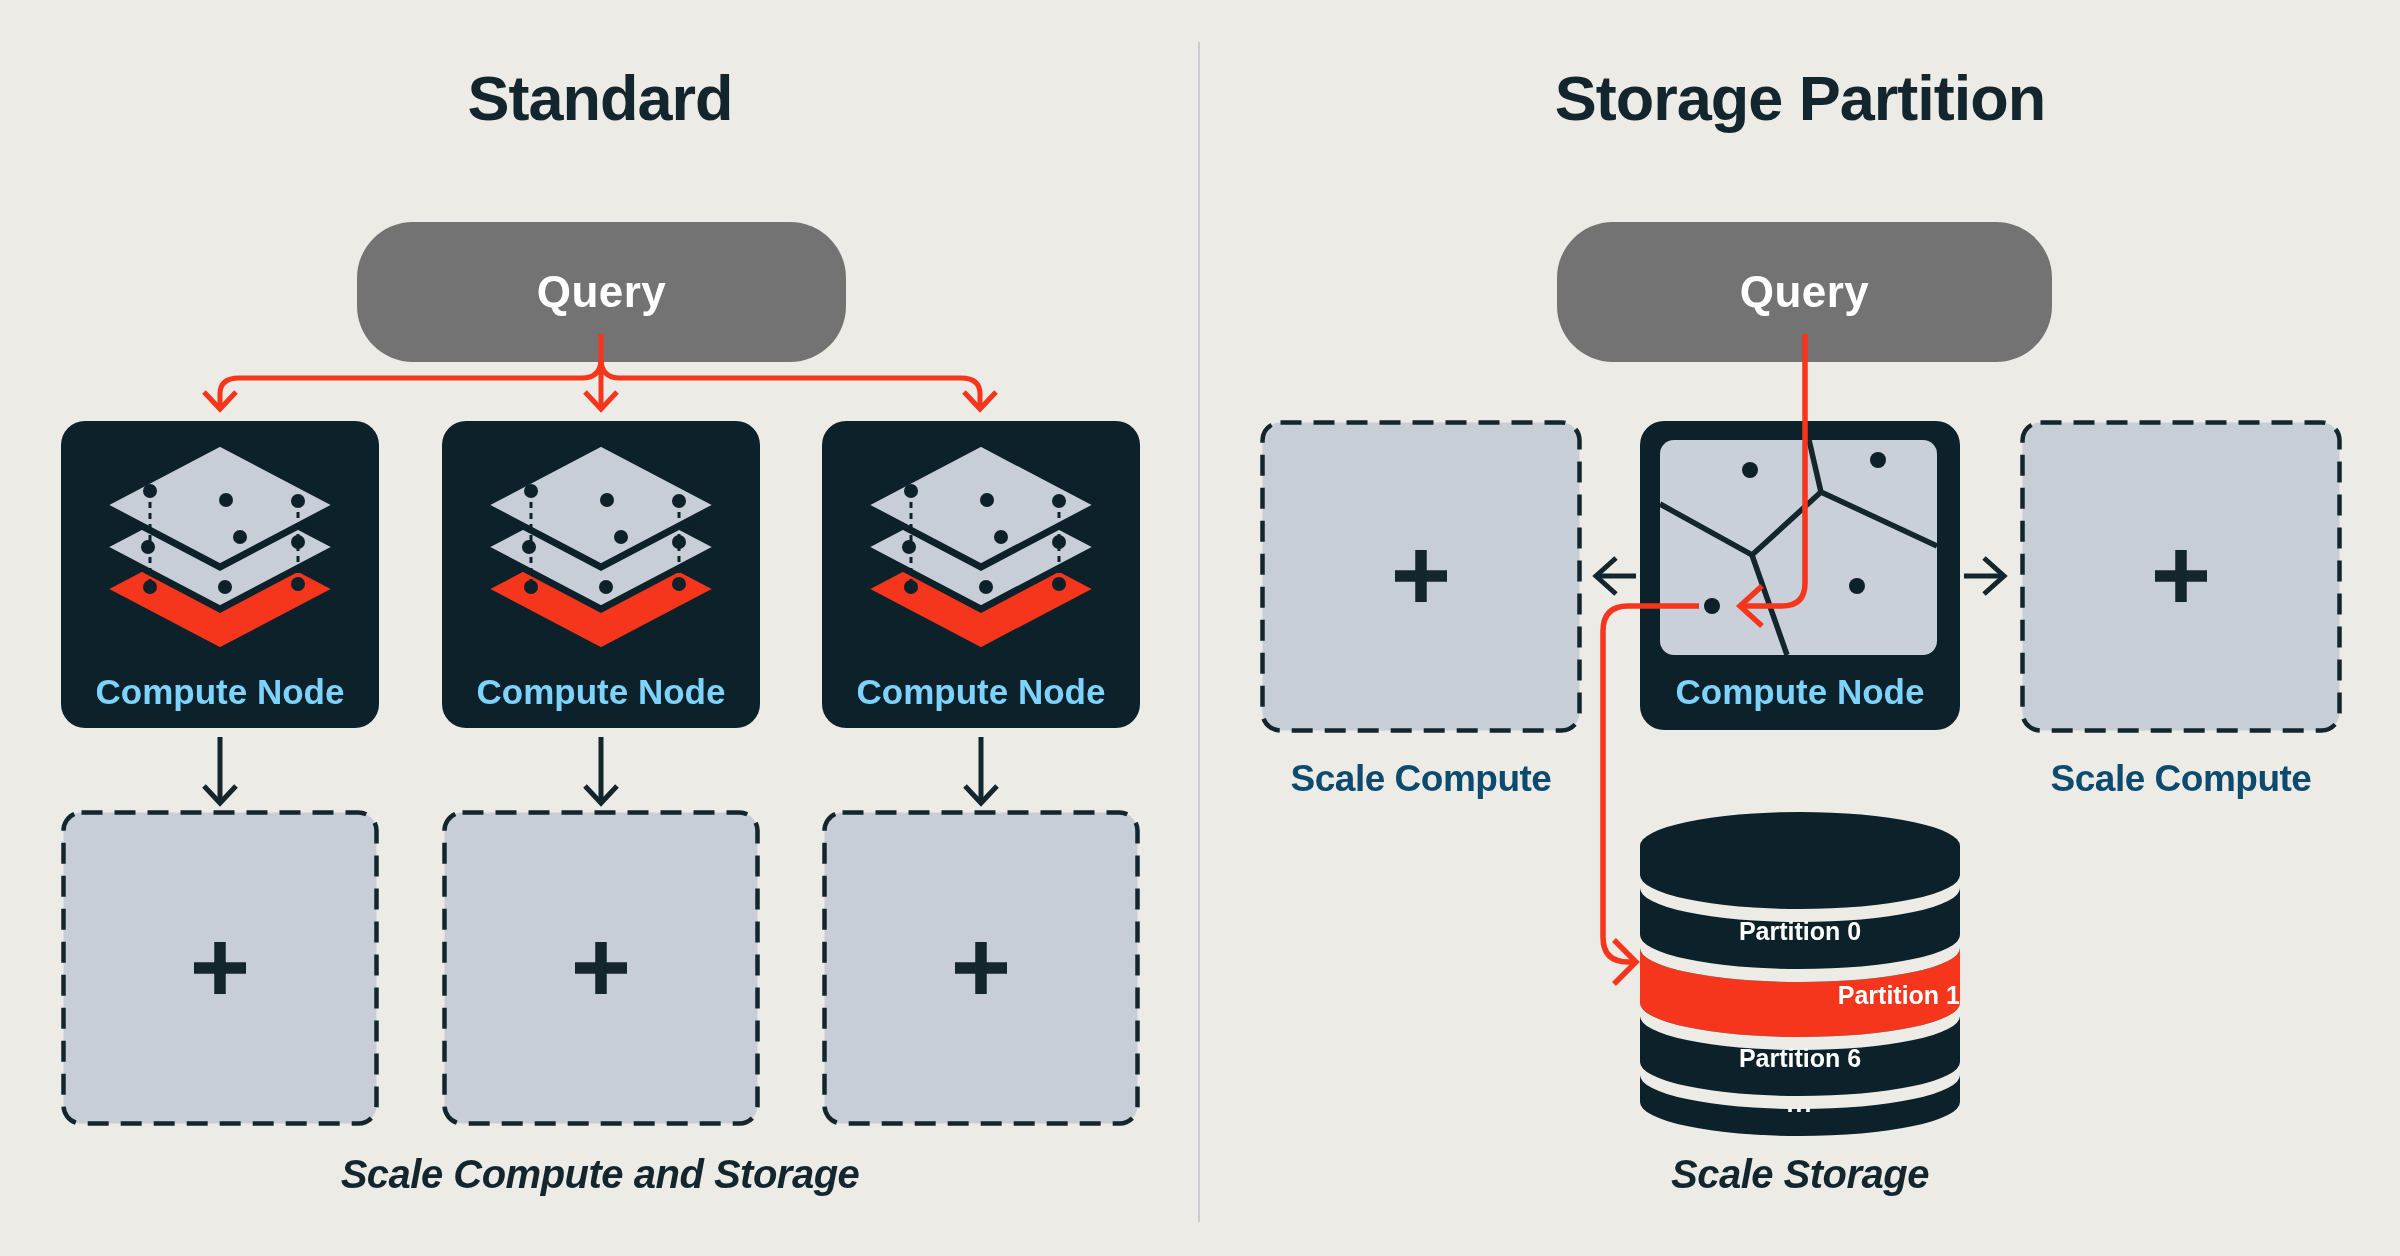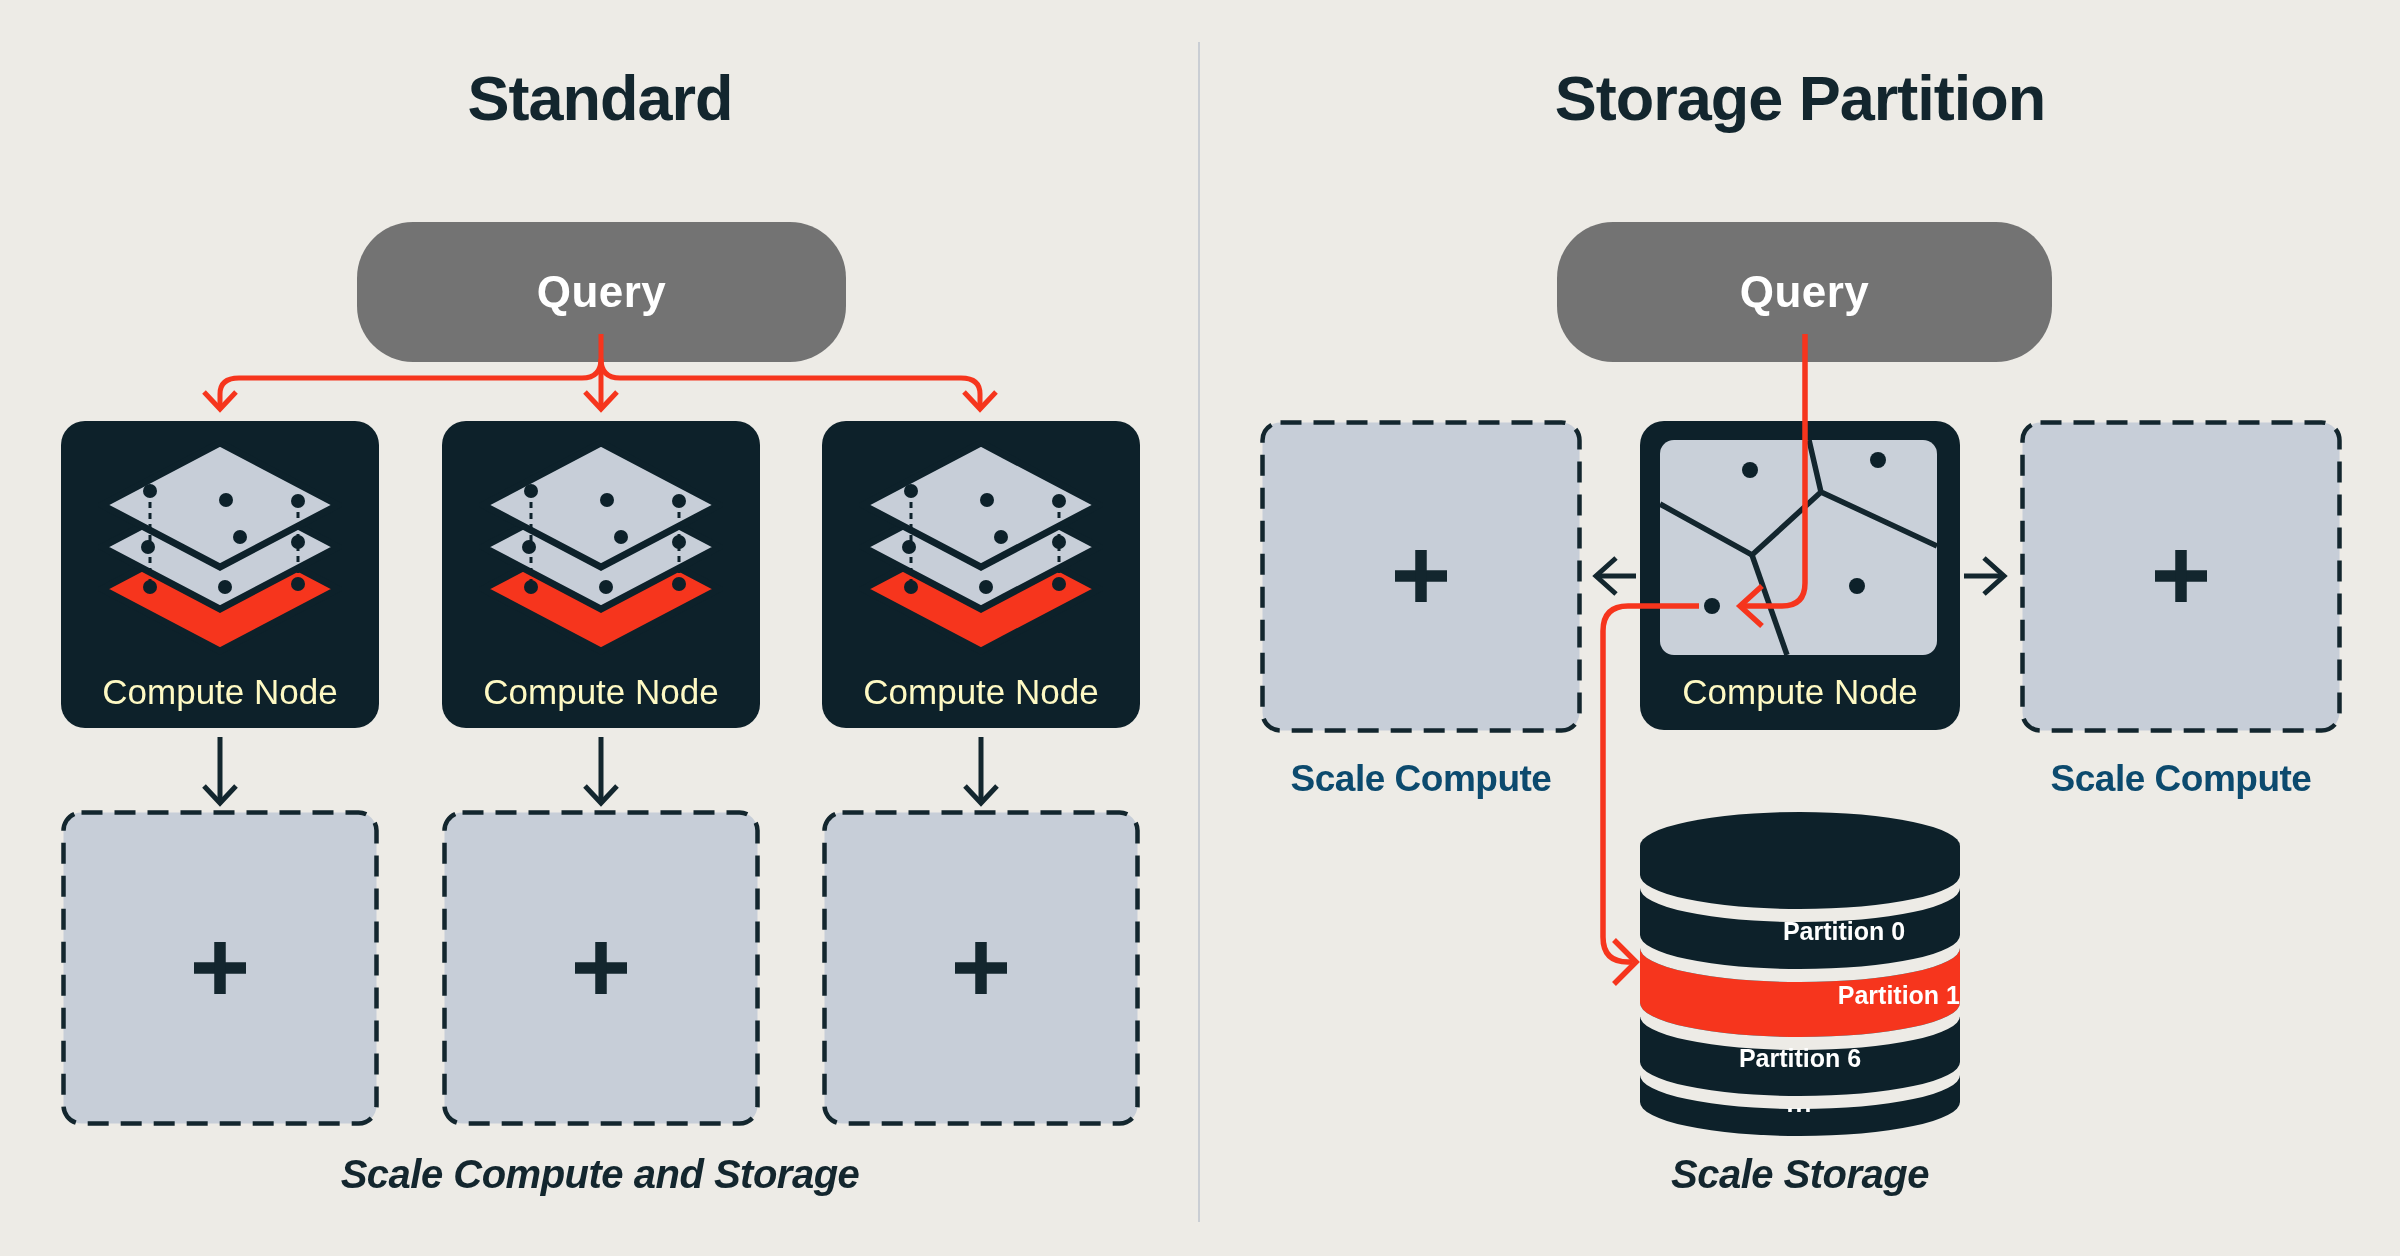"Compute Node" .compute-label { color: #fef9c3 -> #7dd3fc; font-weight: 400 -> 700 }
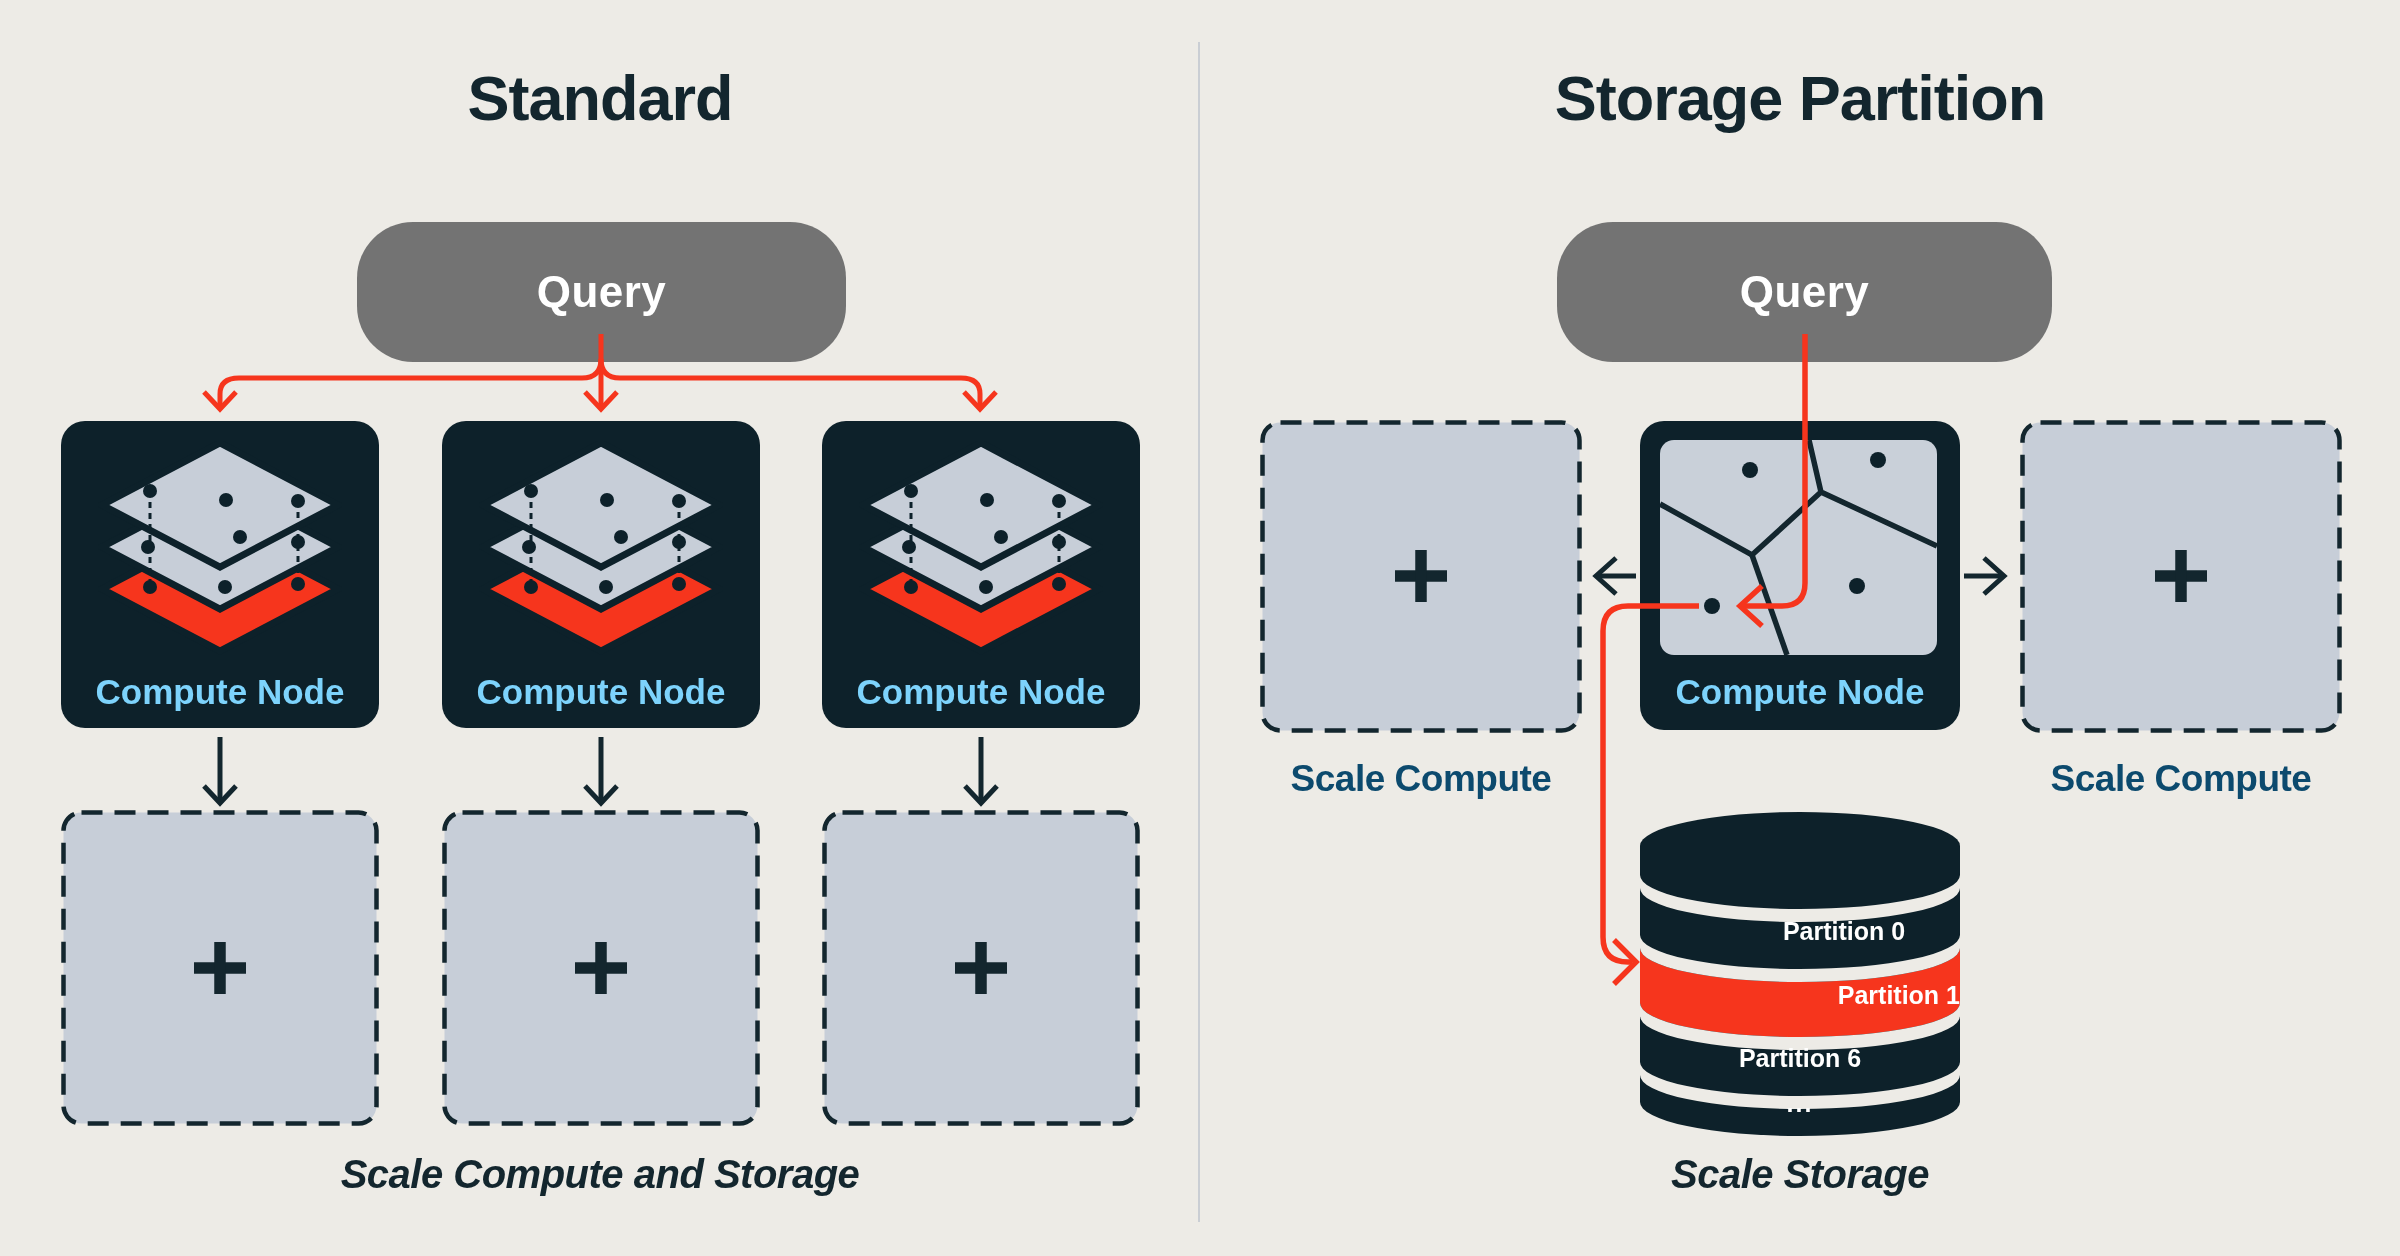"Partition 0" div.partition-label { margin-left: 44px -> none }
